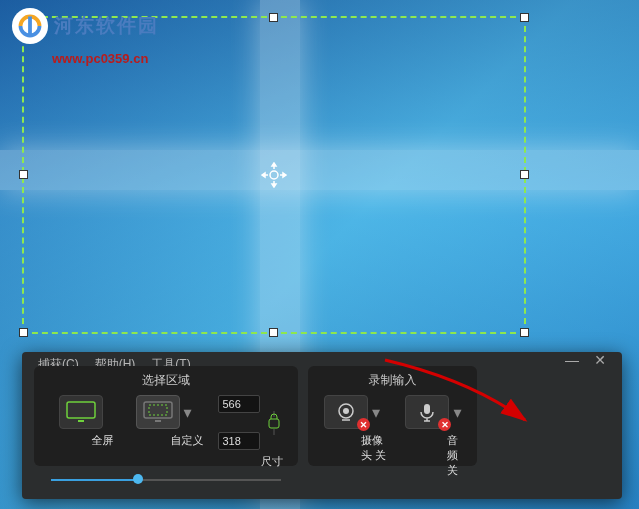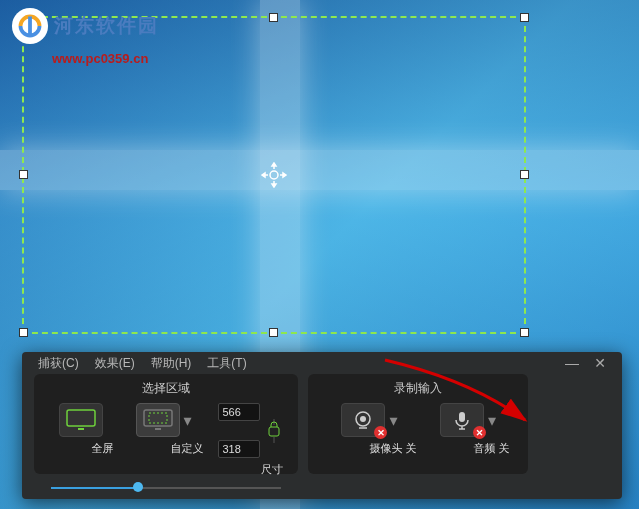"捕获(C)" .menubar { align-items: center -> none; padding: 11px 8px -> 0 8px }
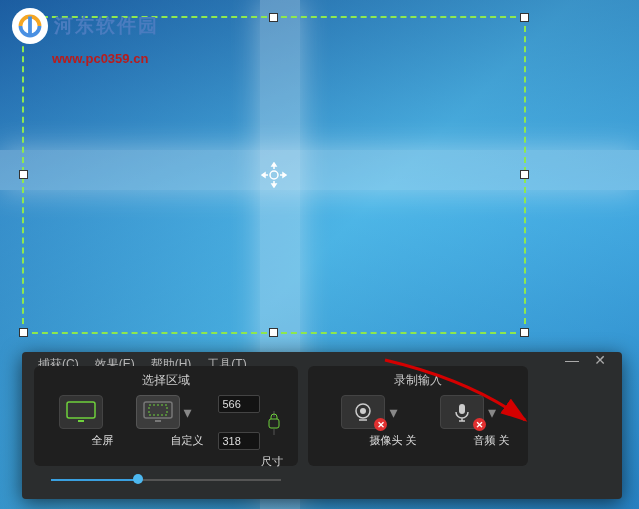"效果(E)" div.mi { html: <div>效果(E)</div> -> none }
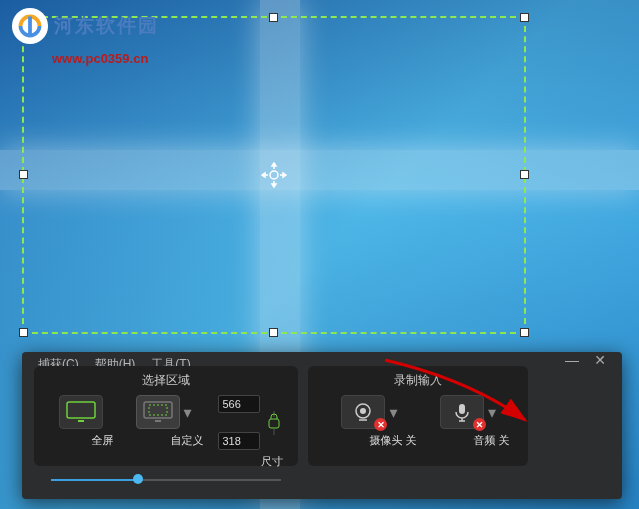"录制输入" .group.right { width: 220px -> 169px }
